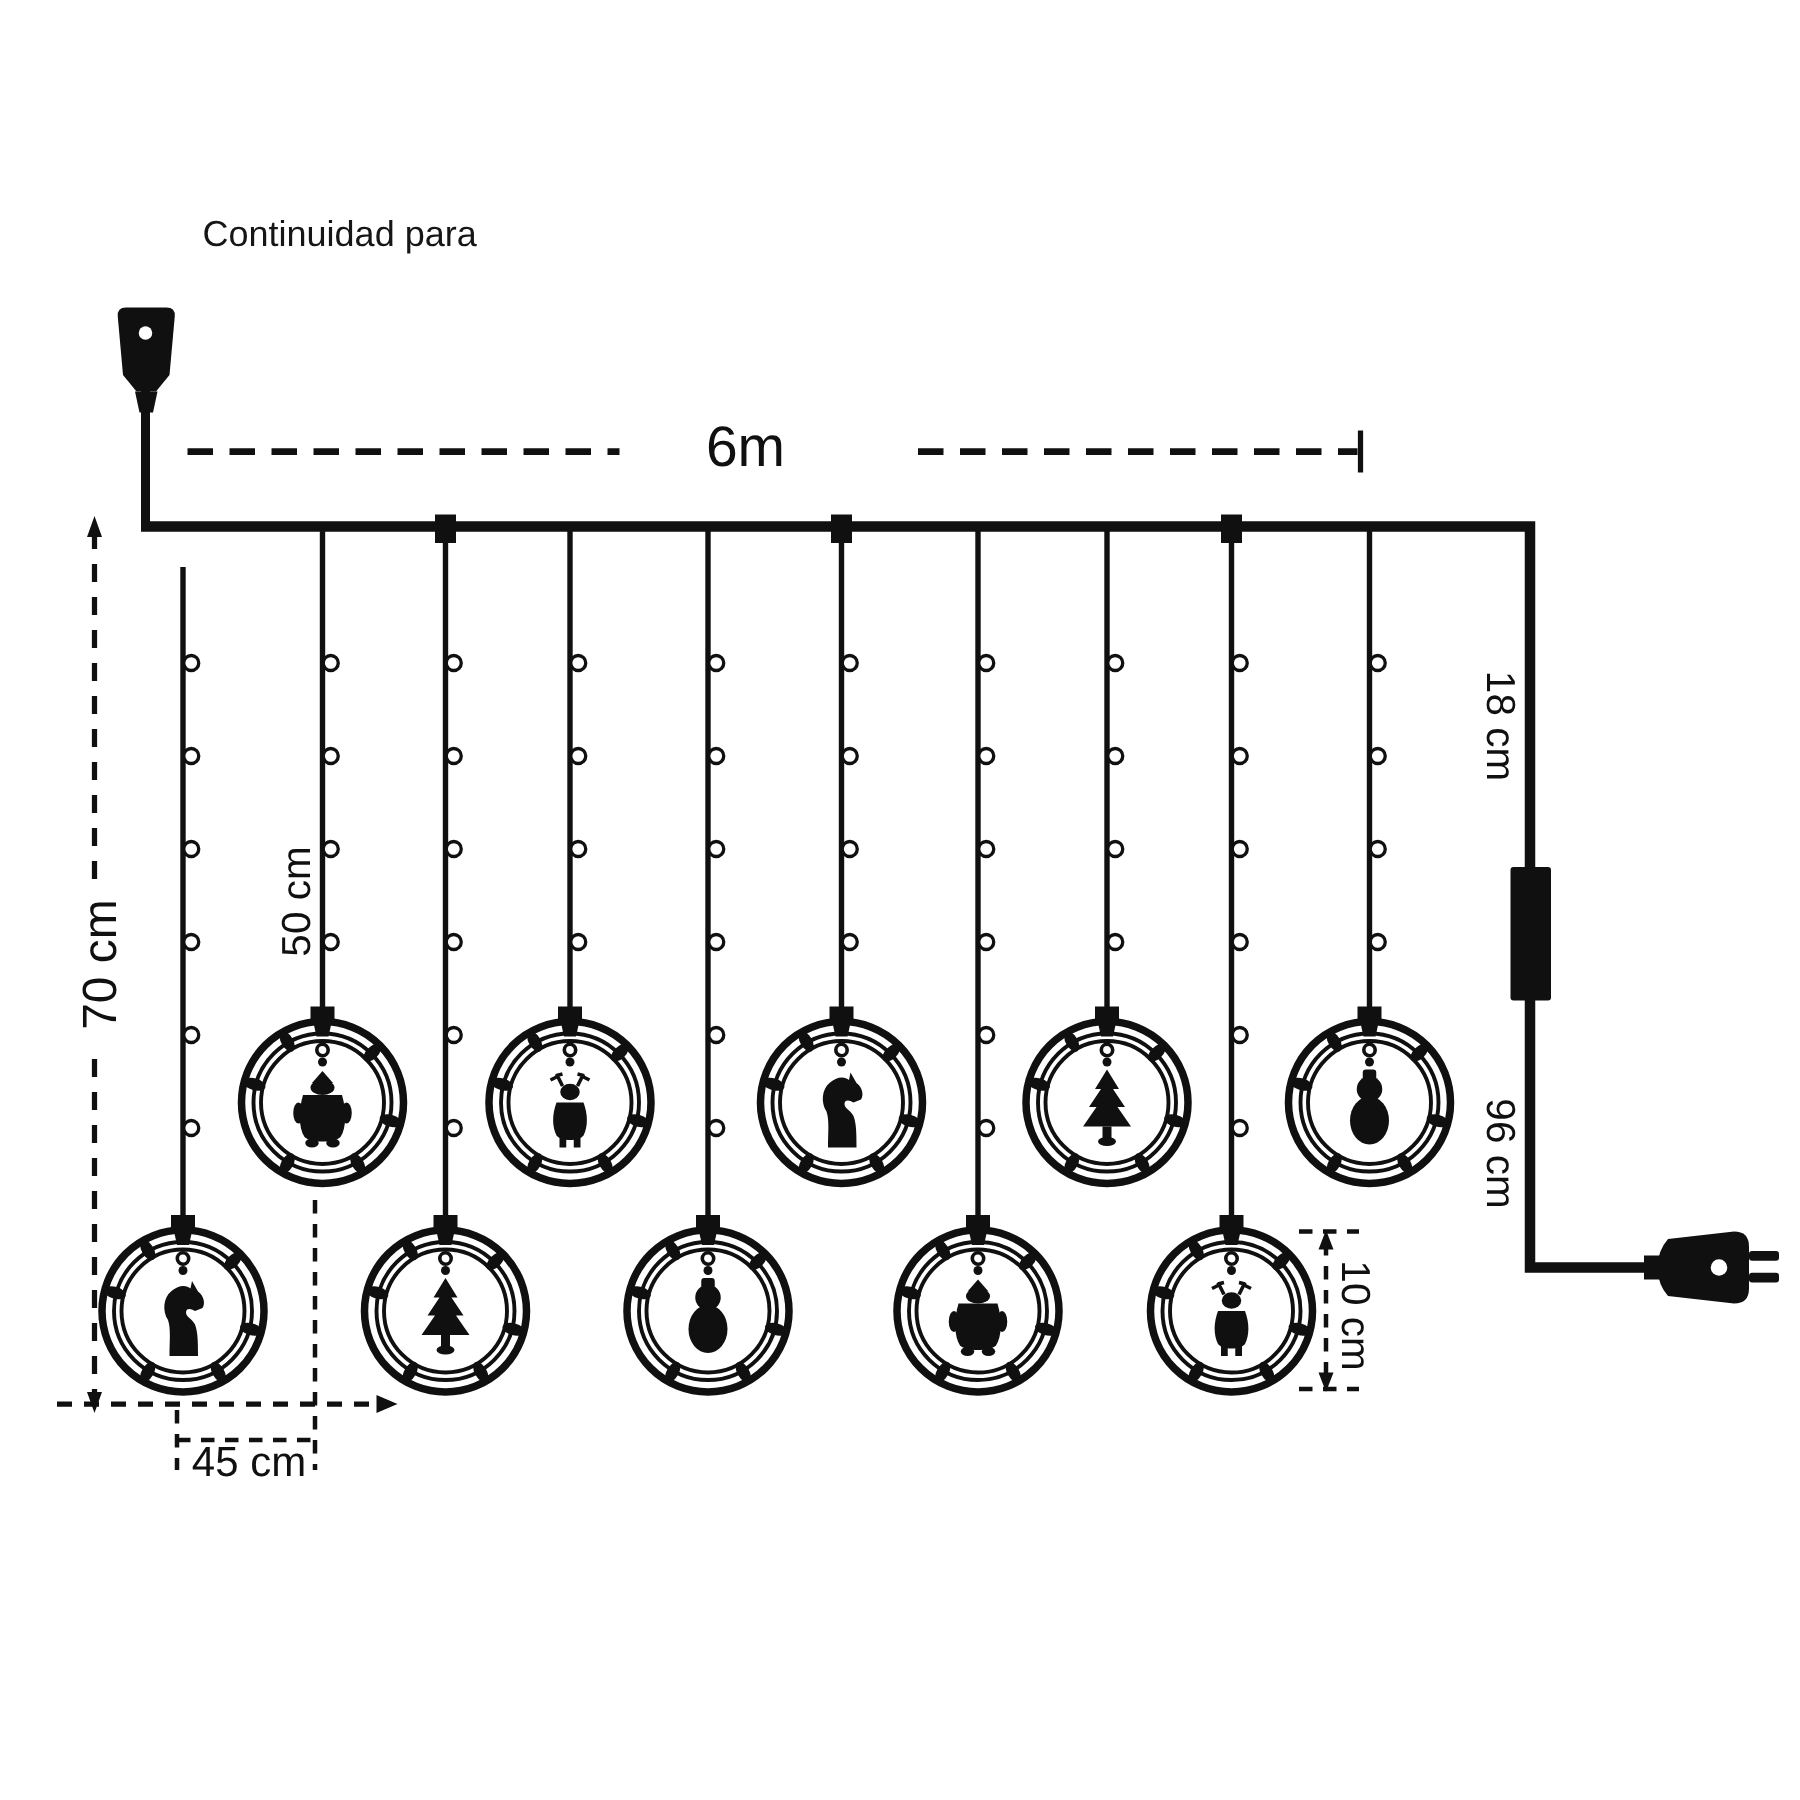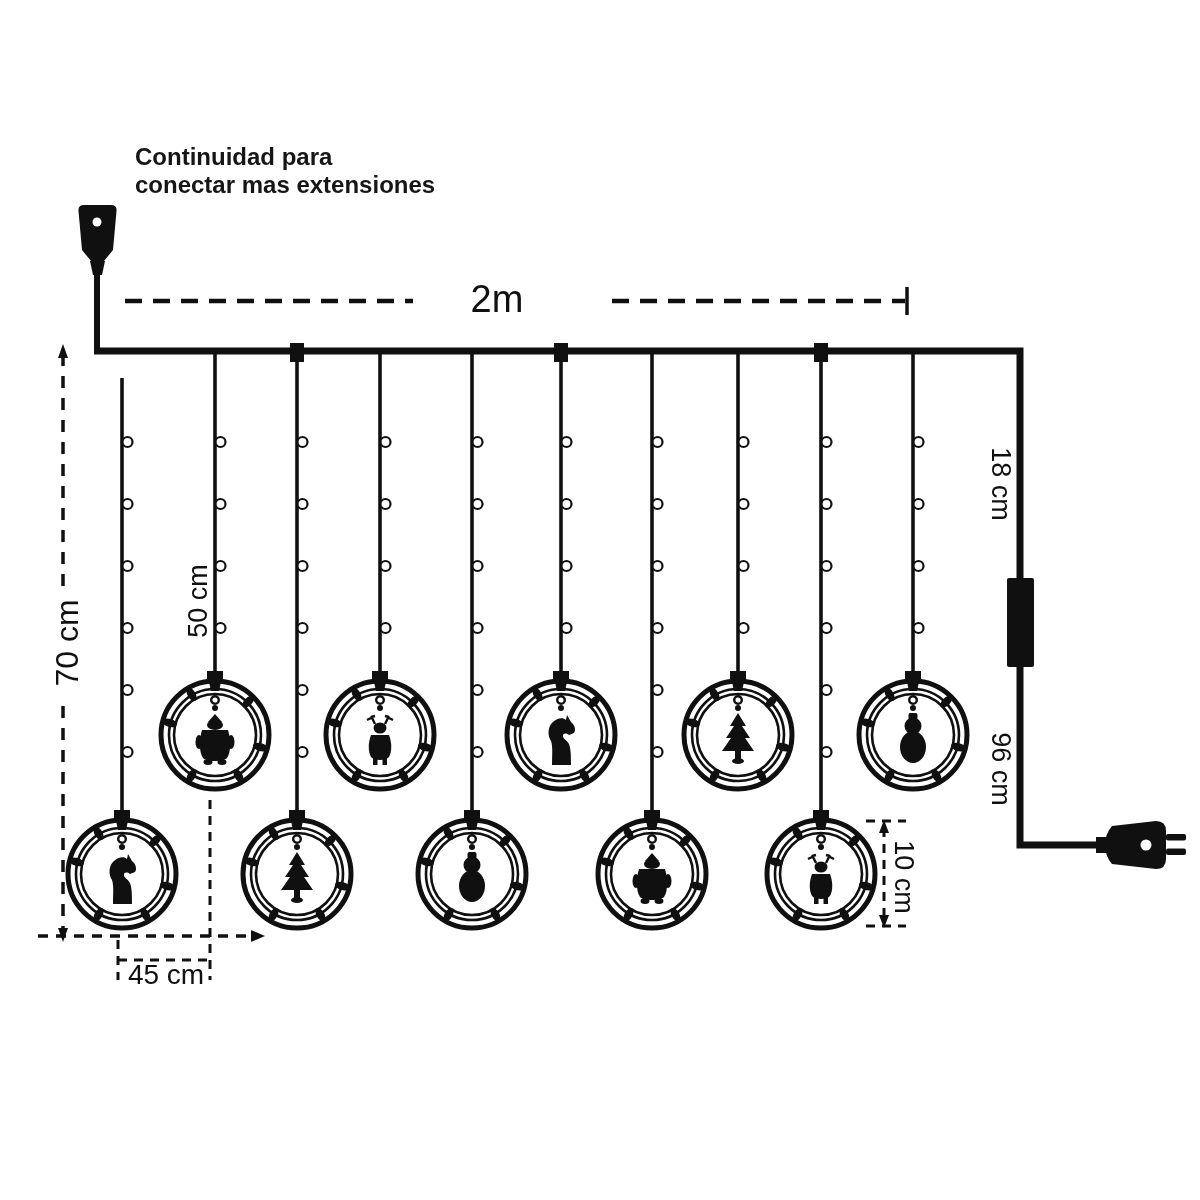"Continuidad para" .note { font-weight: bold -> normal }
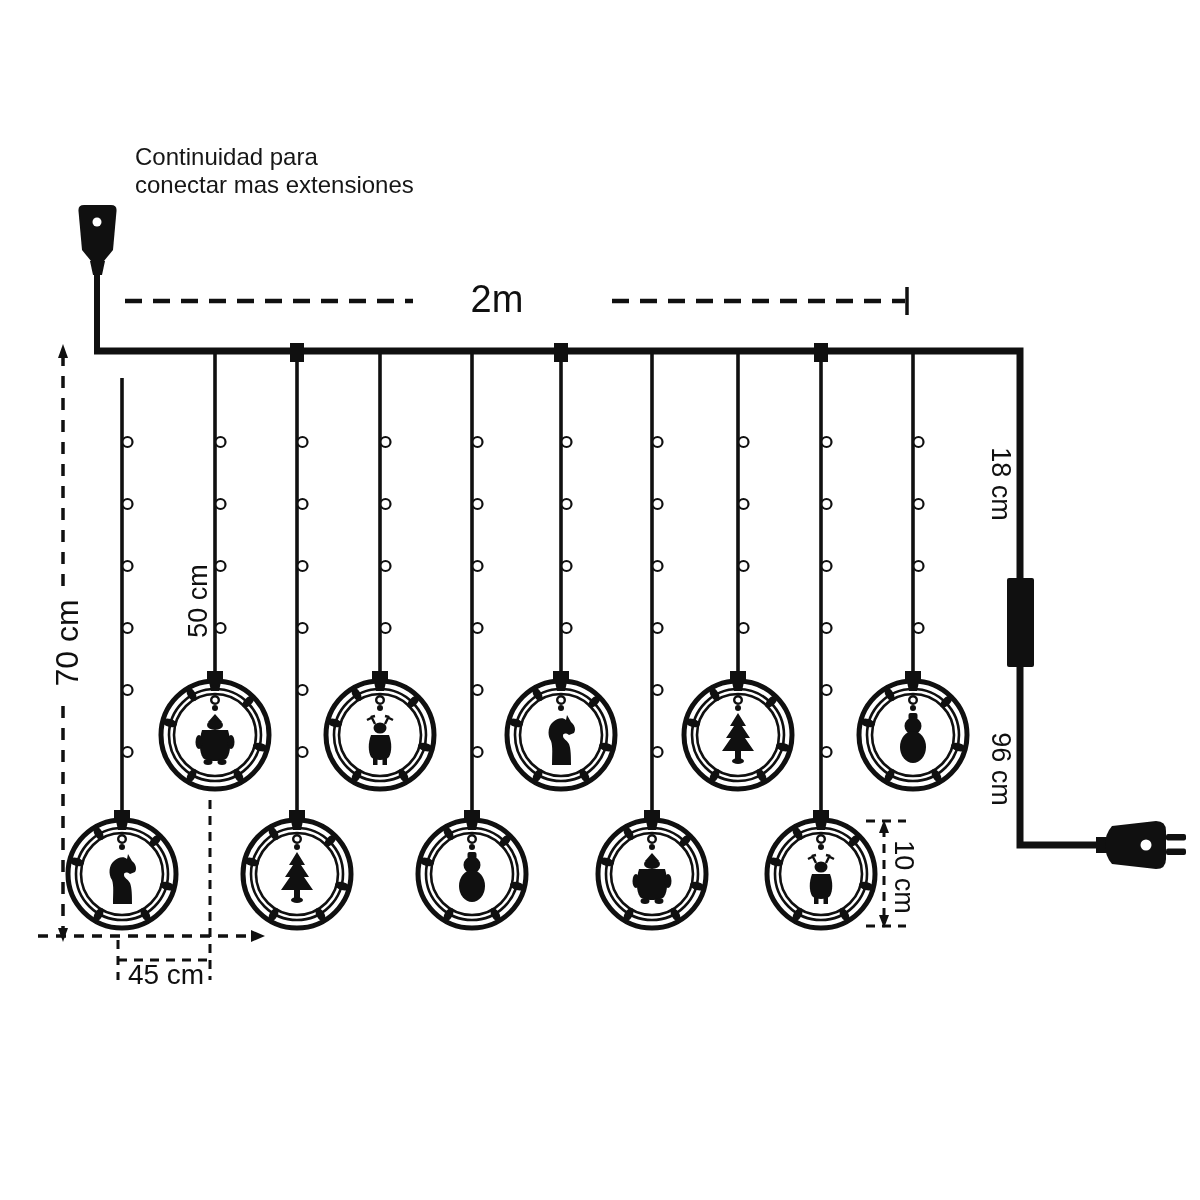"conectar mas extensiones" div { html: <div>conectar mas extensiones</div> -> none }
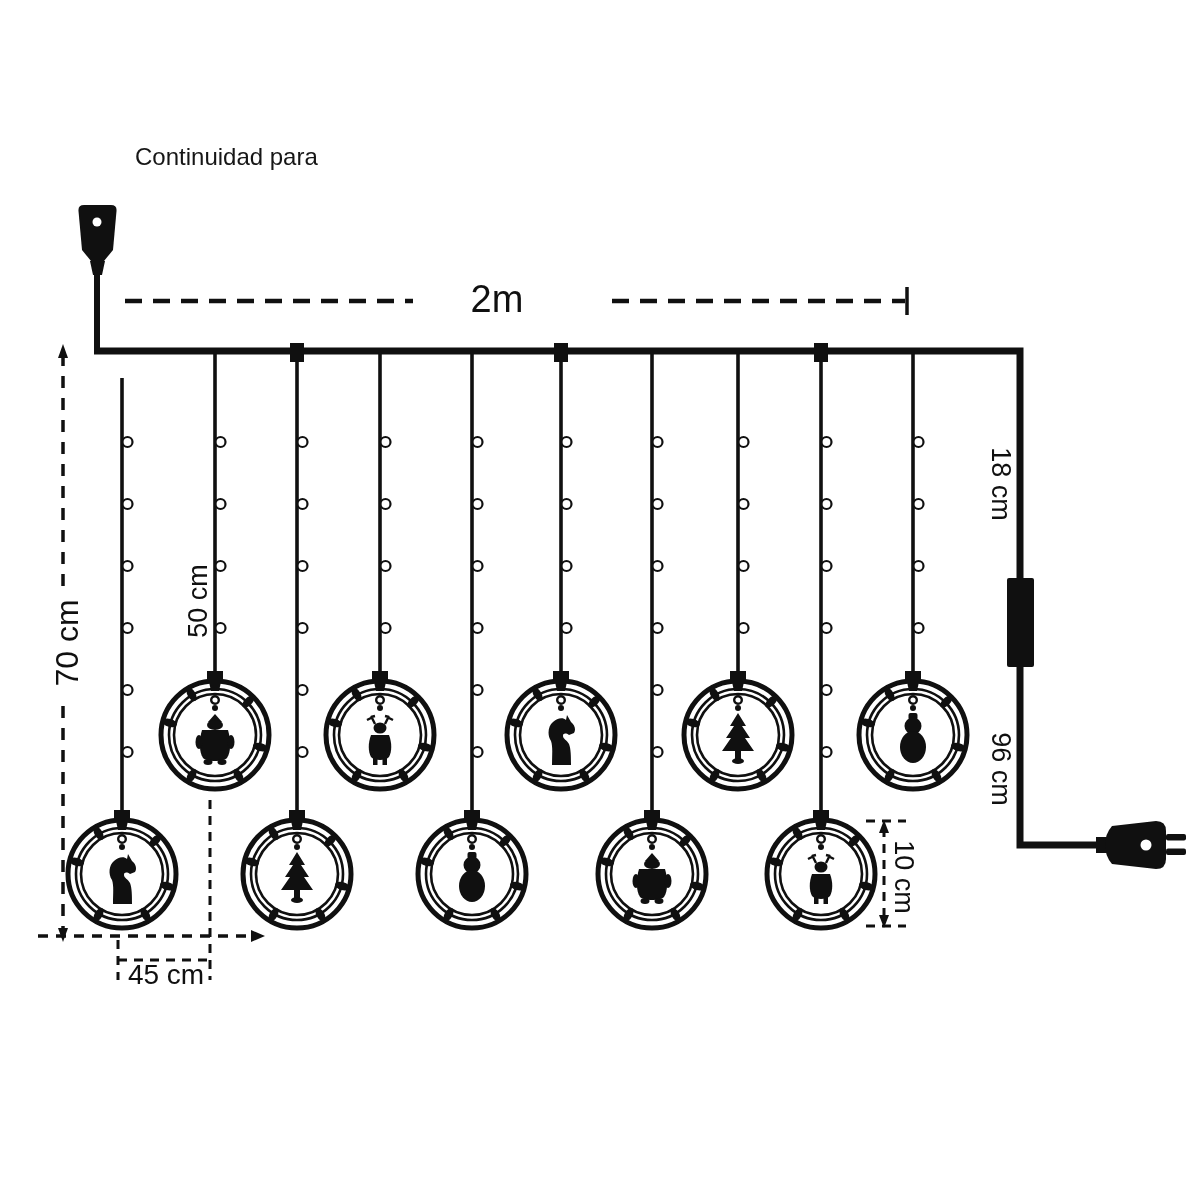"2m" div.label { text: 2m -> 6m }
